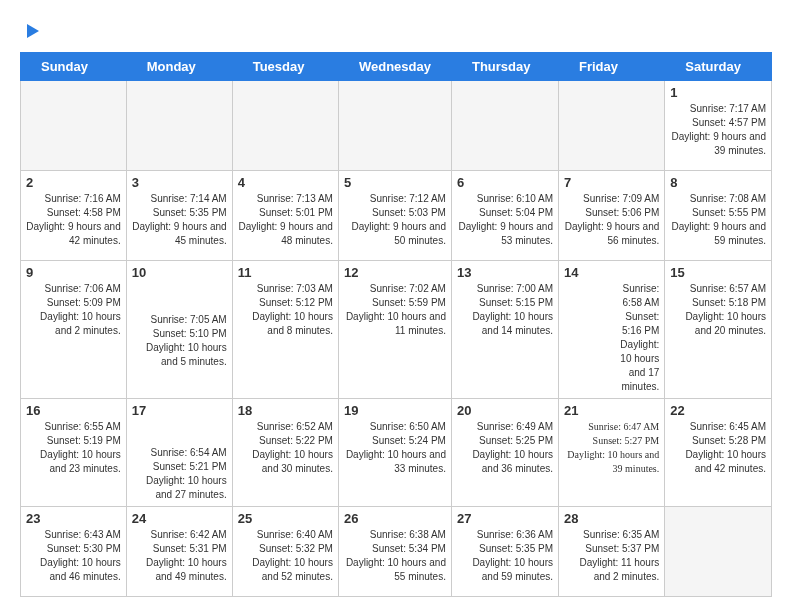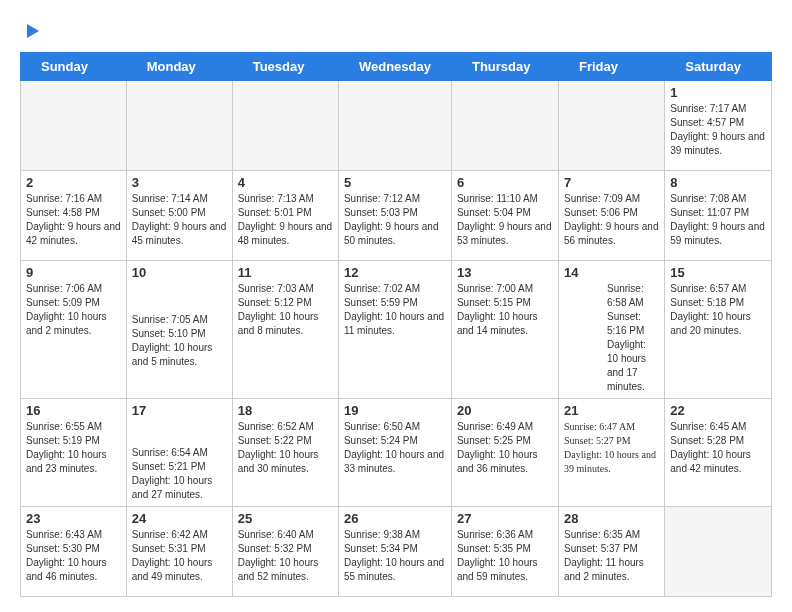"Sunrise: 7:17 AM" .day-info { text-align: none -> right }
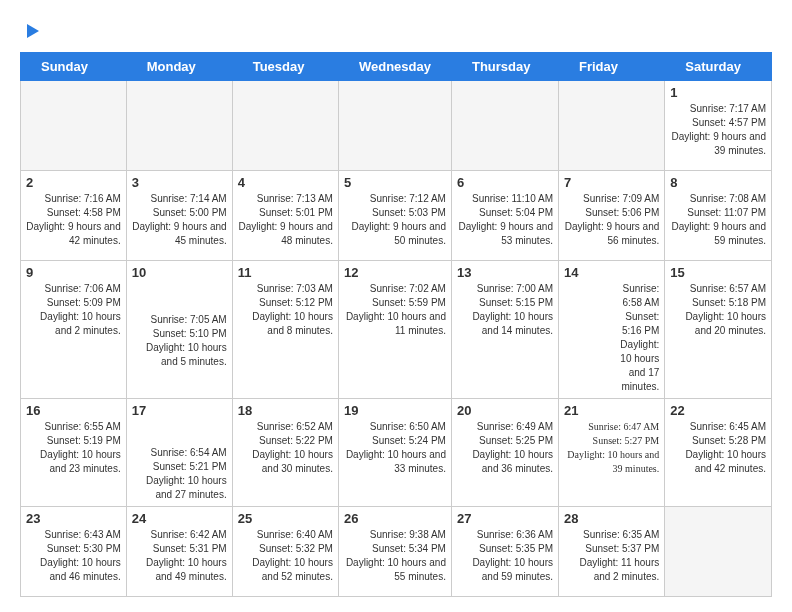"Sunrise: 7:14 AM" div.day-info { text: 5:00 -> 5:35 }
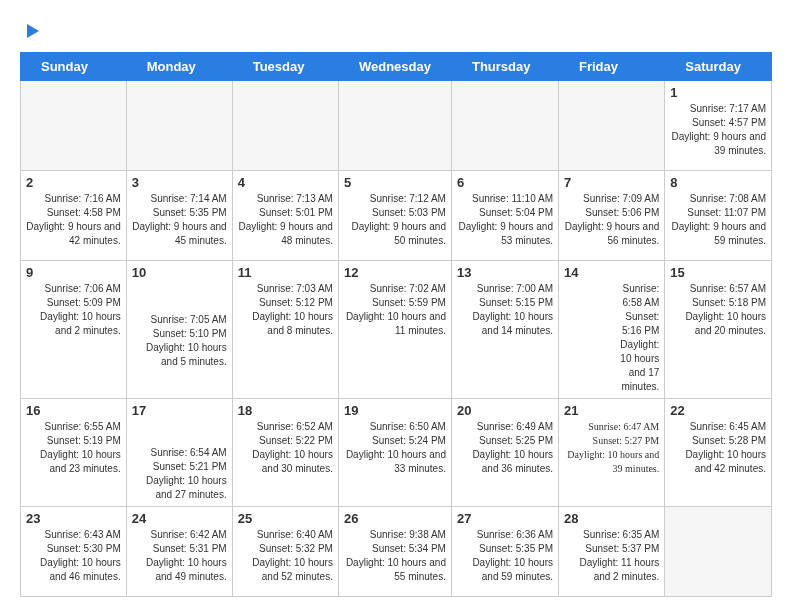"Sunrise: 11:10 AM" div.day-info { text: 11:10 -> 6:10 }
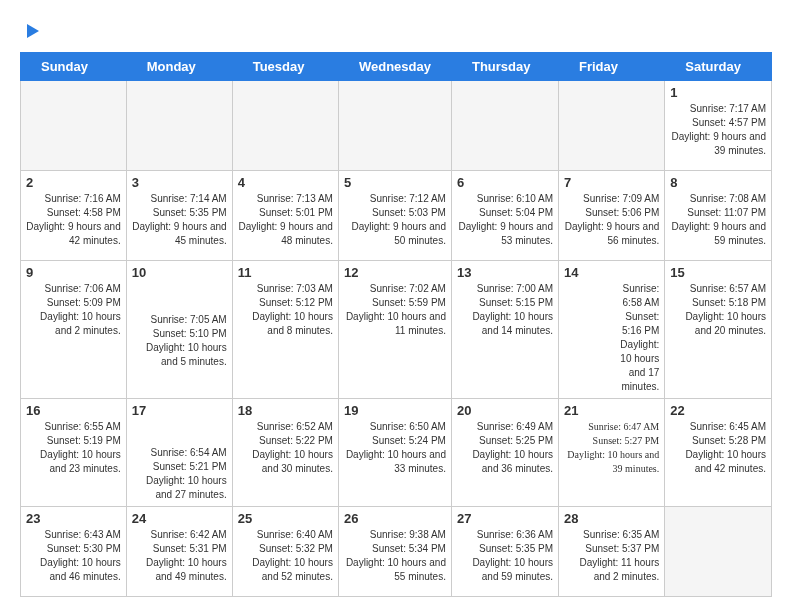"Sunrise: 7:08 AM" div.day-info { text: 11:07 -> 5:55 }
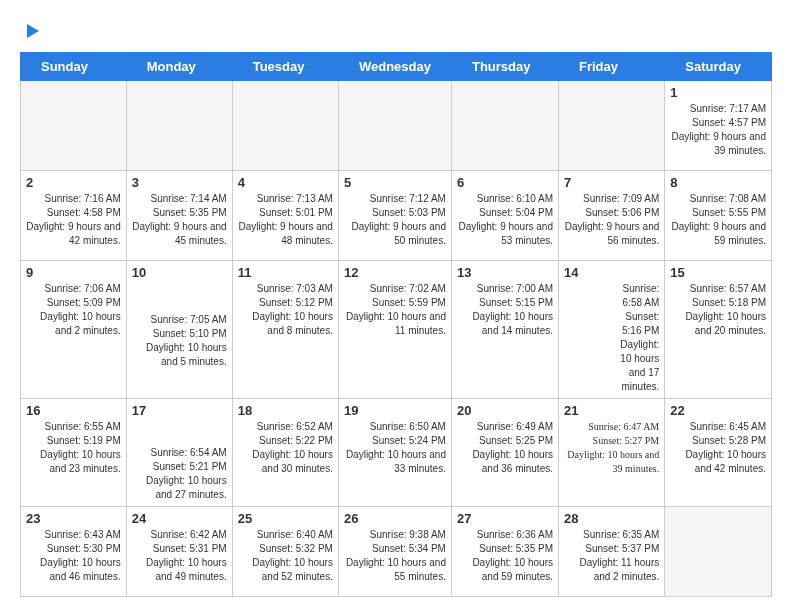"Sunrise: 9:38 AM" div.day-info { text: 9:38 -> 6:38 }
